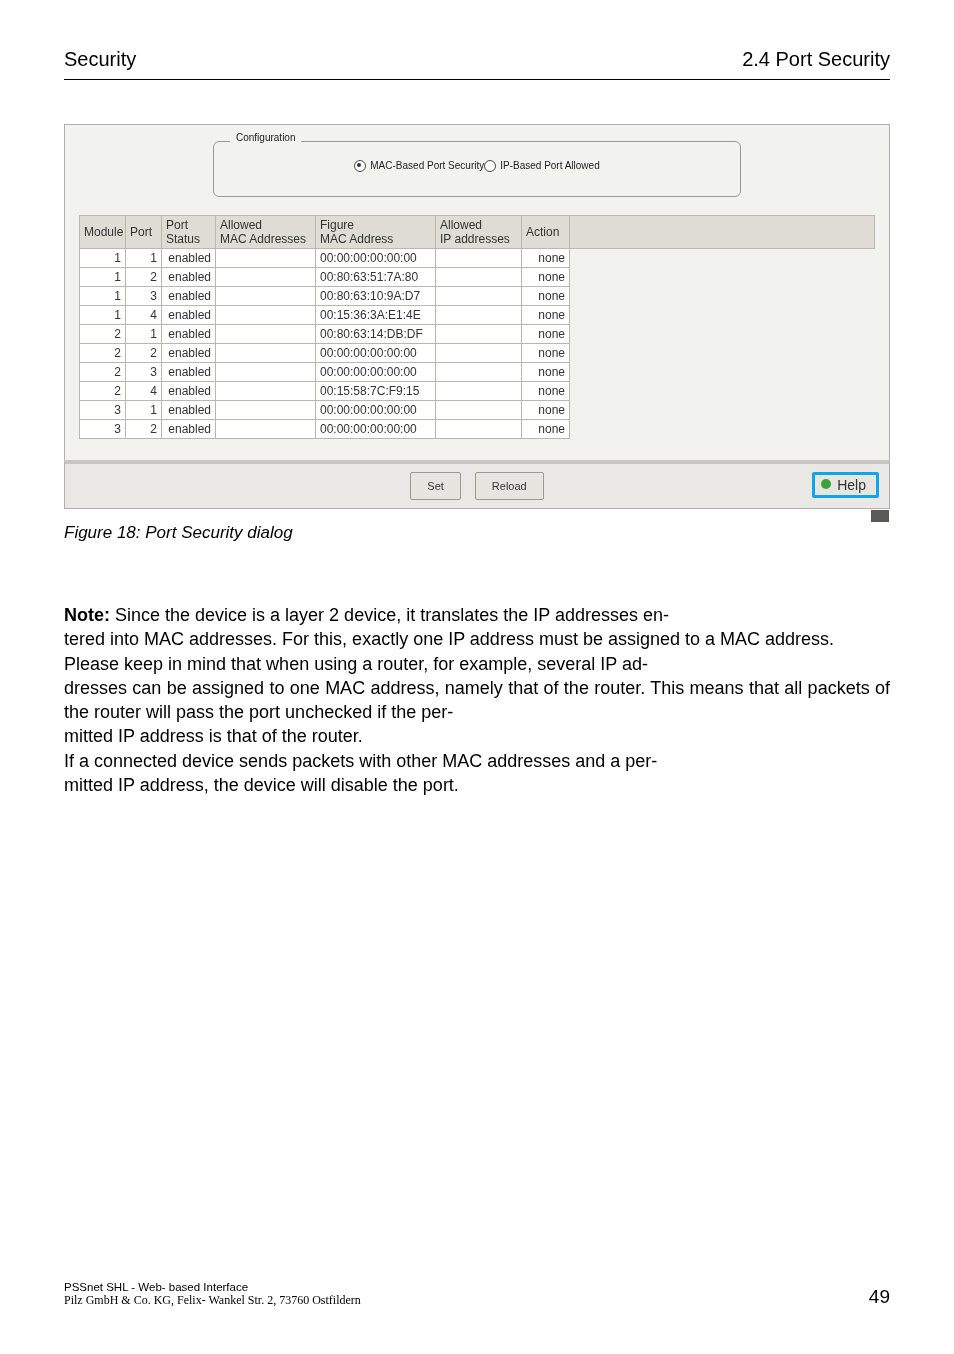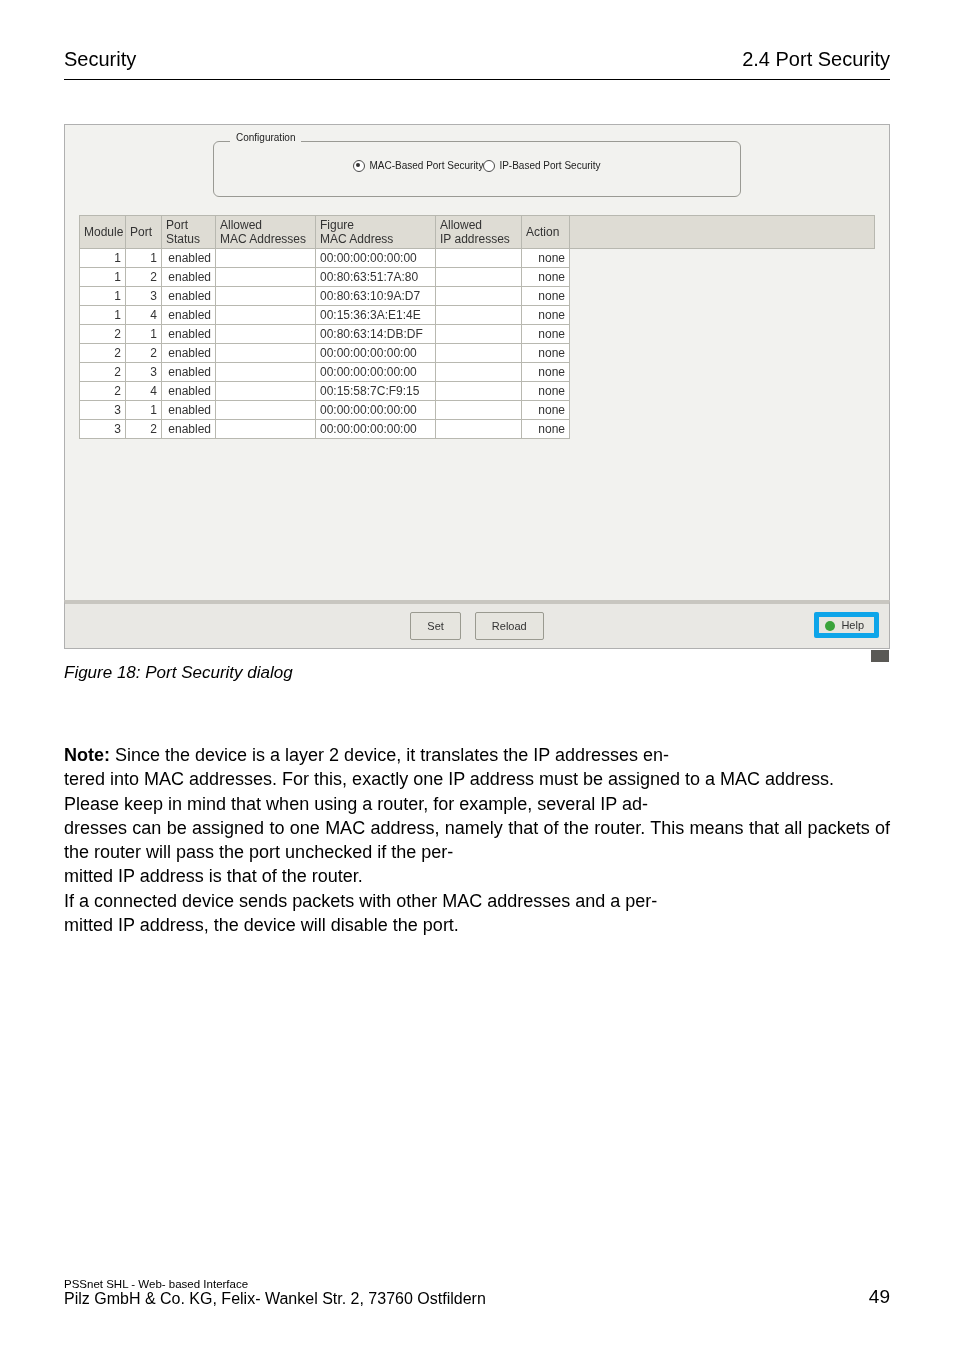"Configuration" .dialog-shot { height: 476px -> 336px }
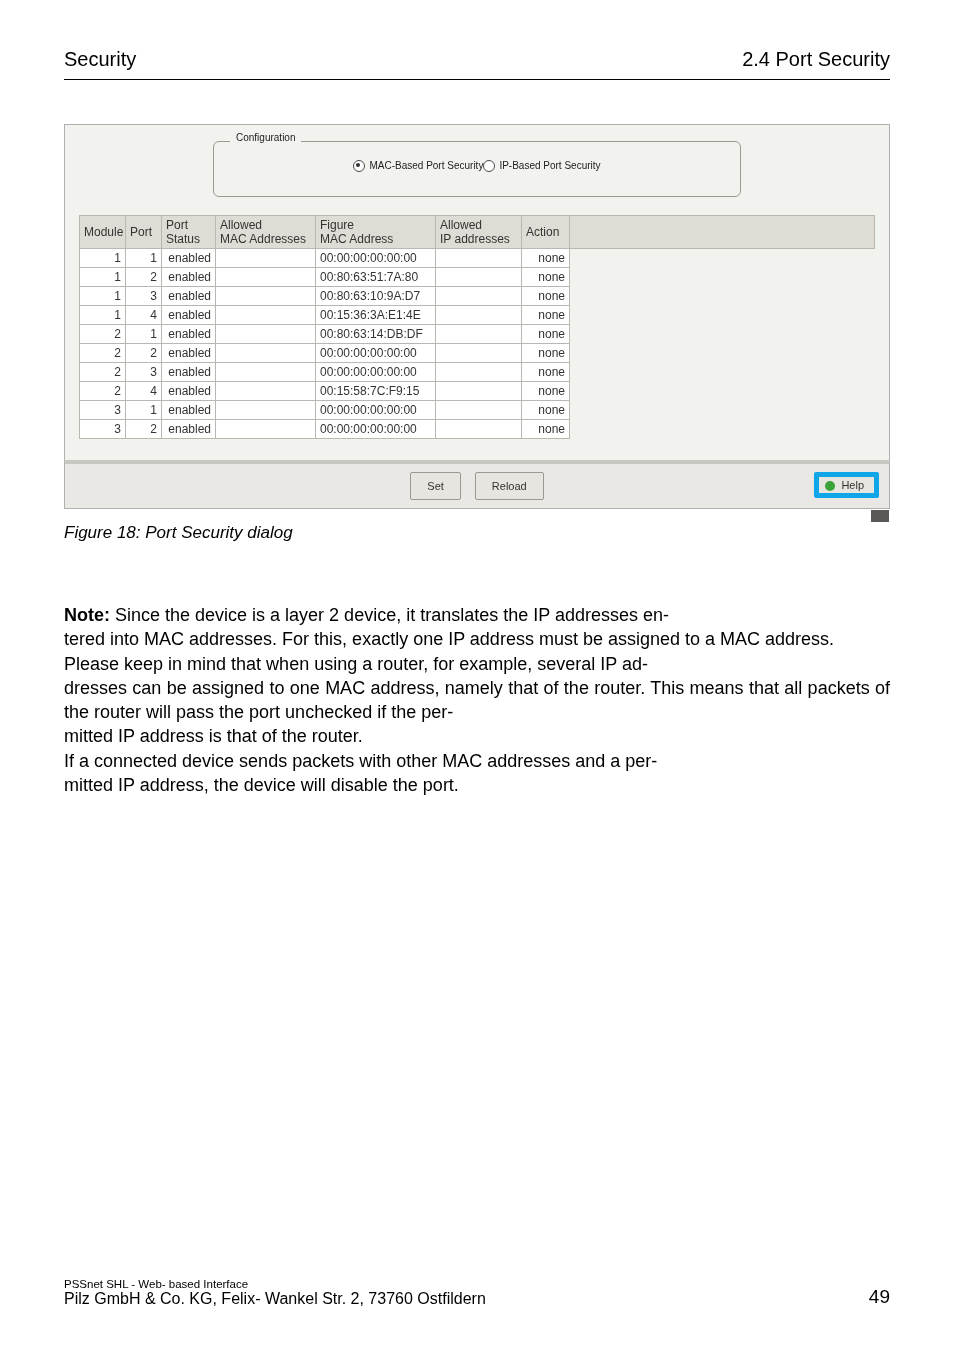"IP-Based Port Security" span { text: Security -> Allowed }
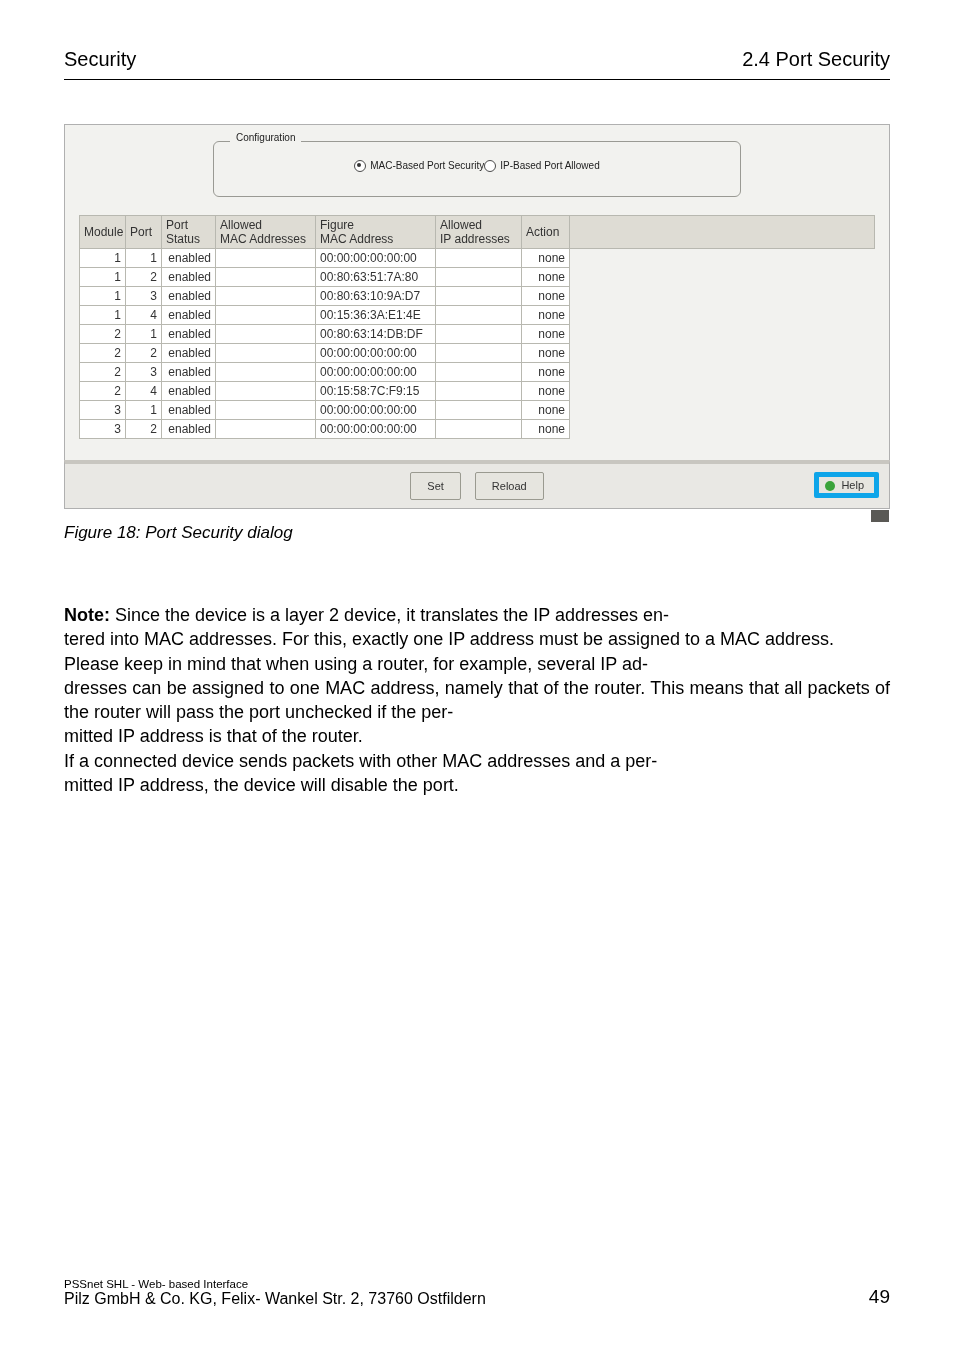"Help" .btn-bar .help { border: 5px solid #0ea5e9 -> 3px solid #0ea5e9; font-size: 11px -> 14px }
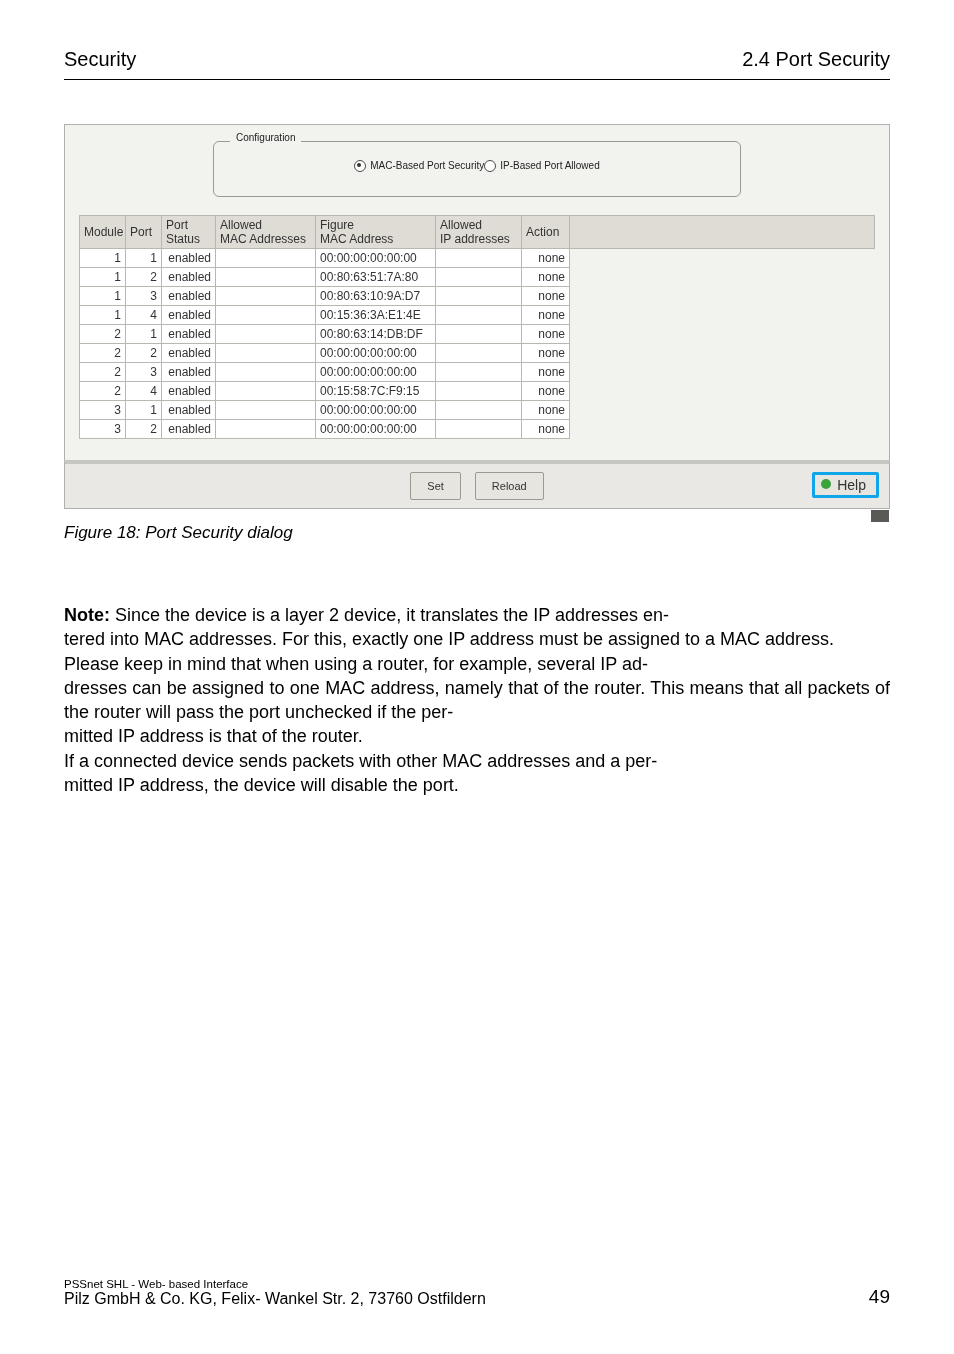"Pilz GmbH & Co. KG," div { font-family: none -> Liberation Serif, serif; font-size: 16px -> 12px }
